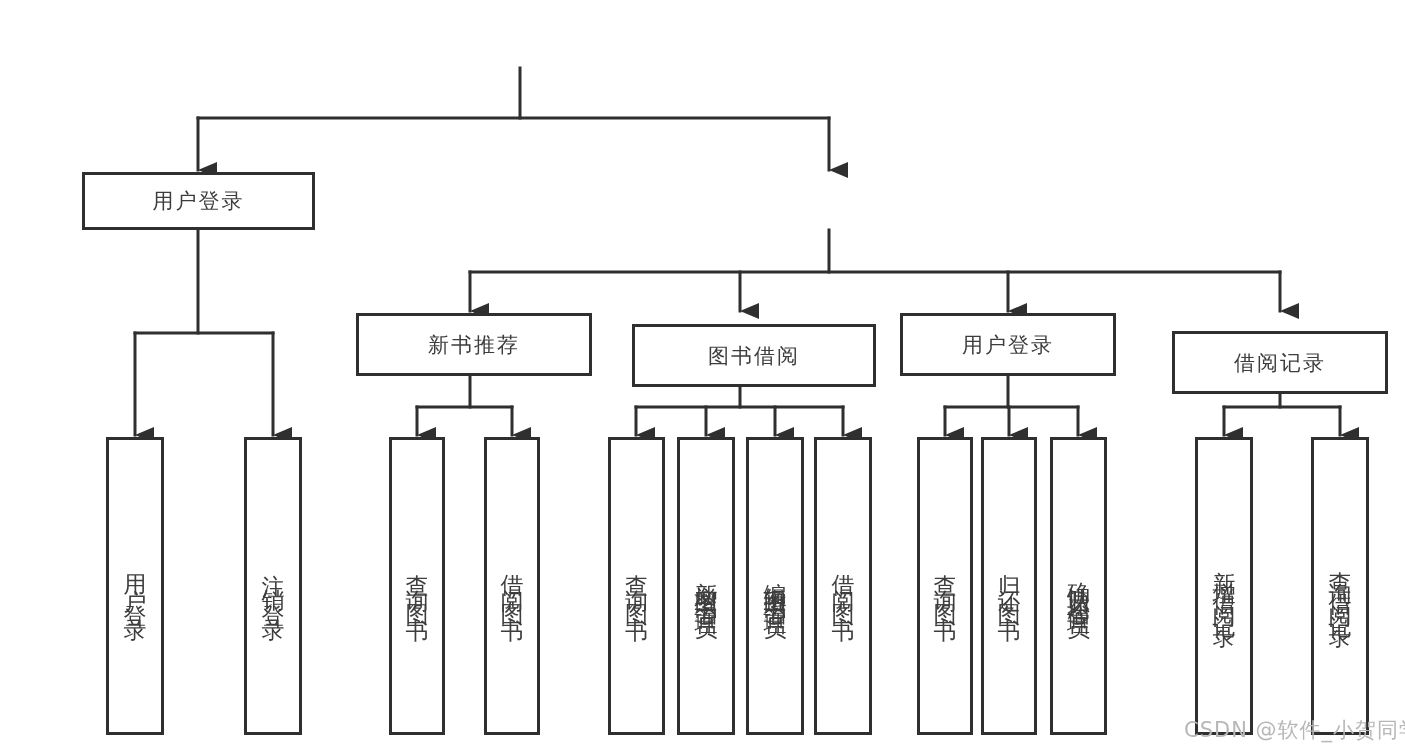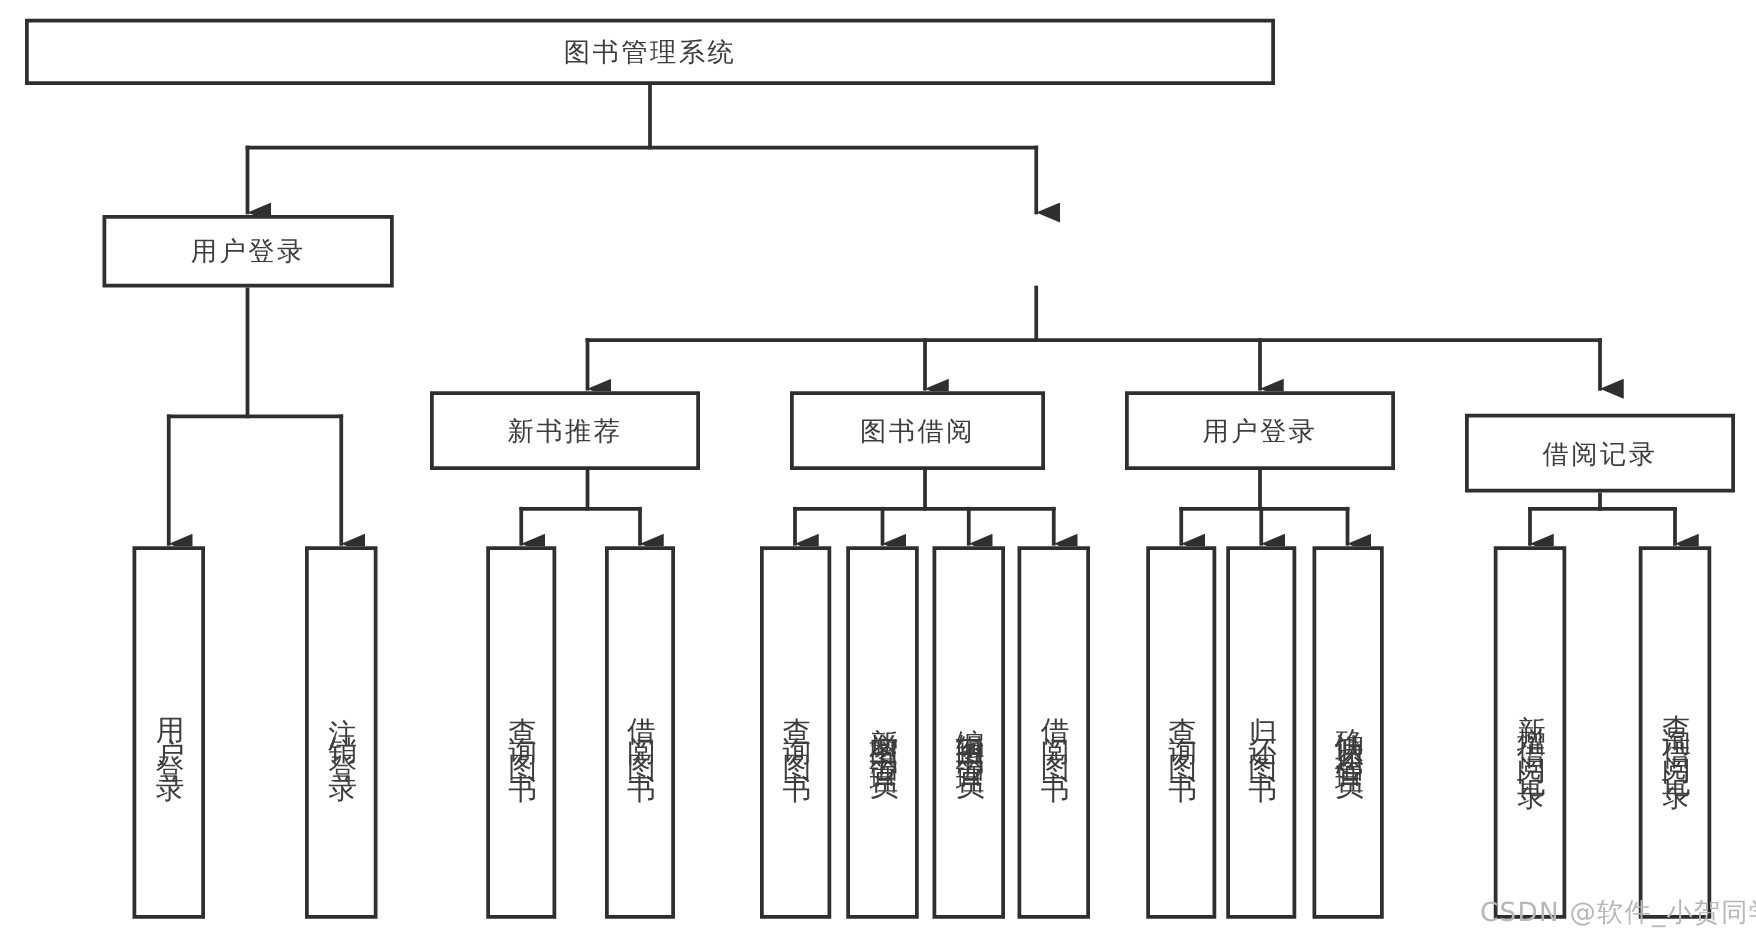"图书管理系统" div.node { html: <div> <span>图书管理系统</span> </div> -> none }
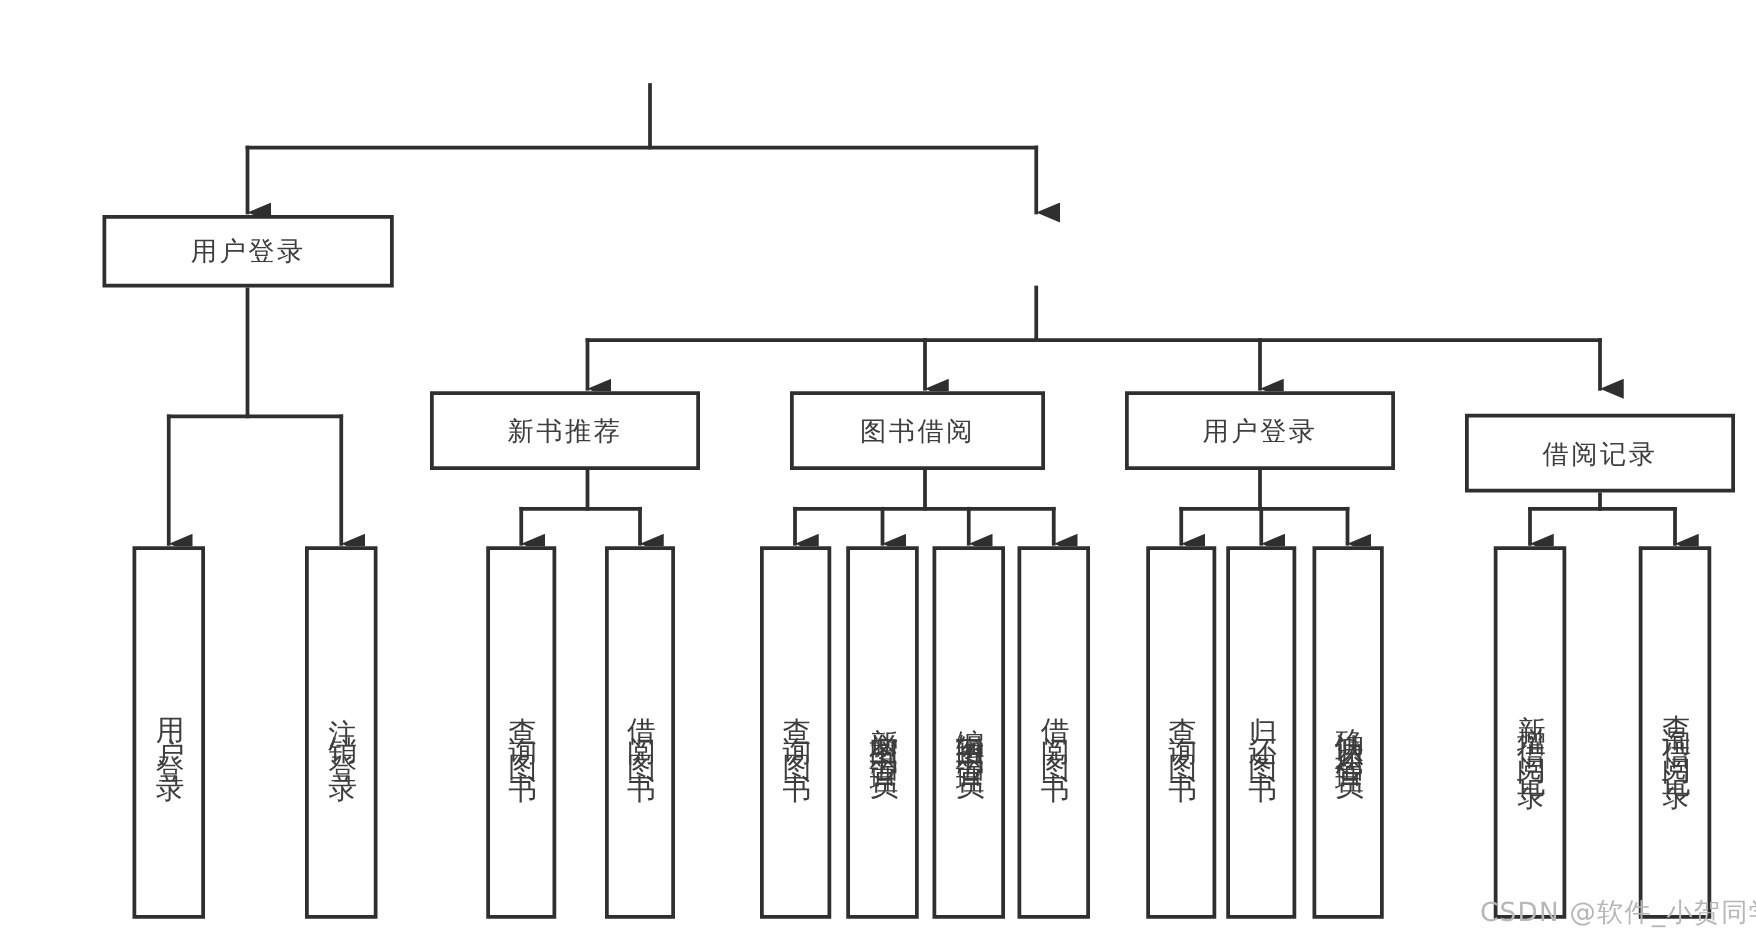"新书推荐" div.node { left: 344px -> 356px; width: 216px -> 236px }
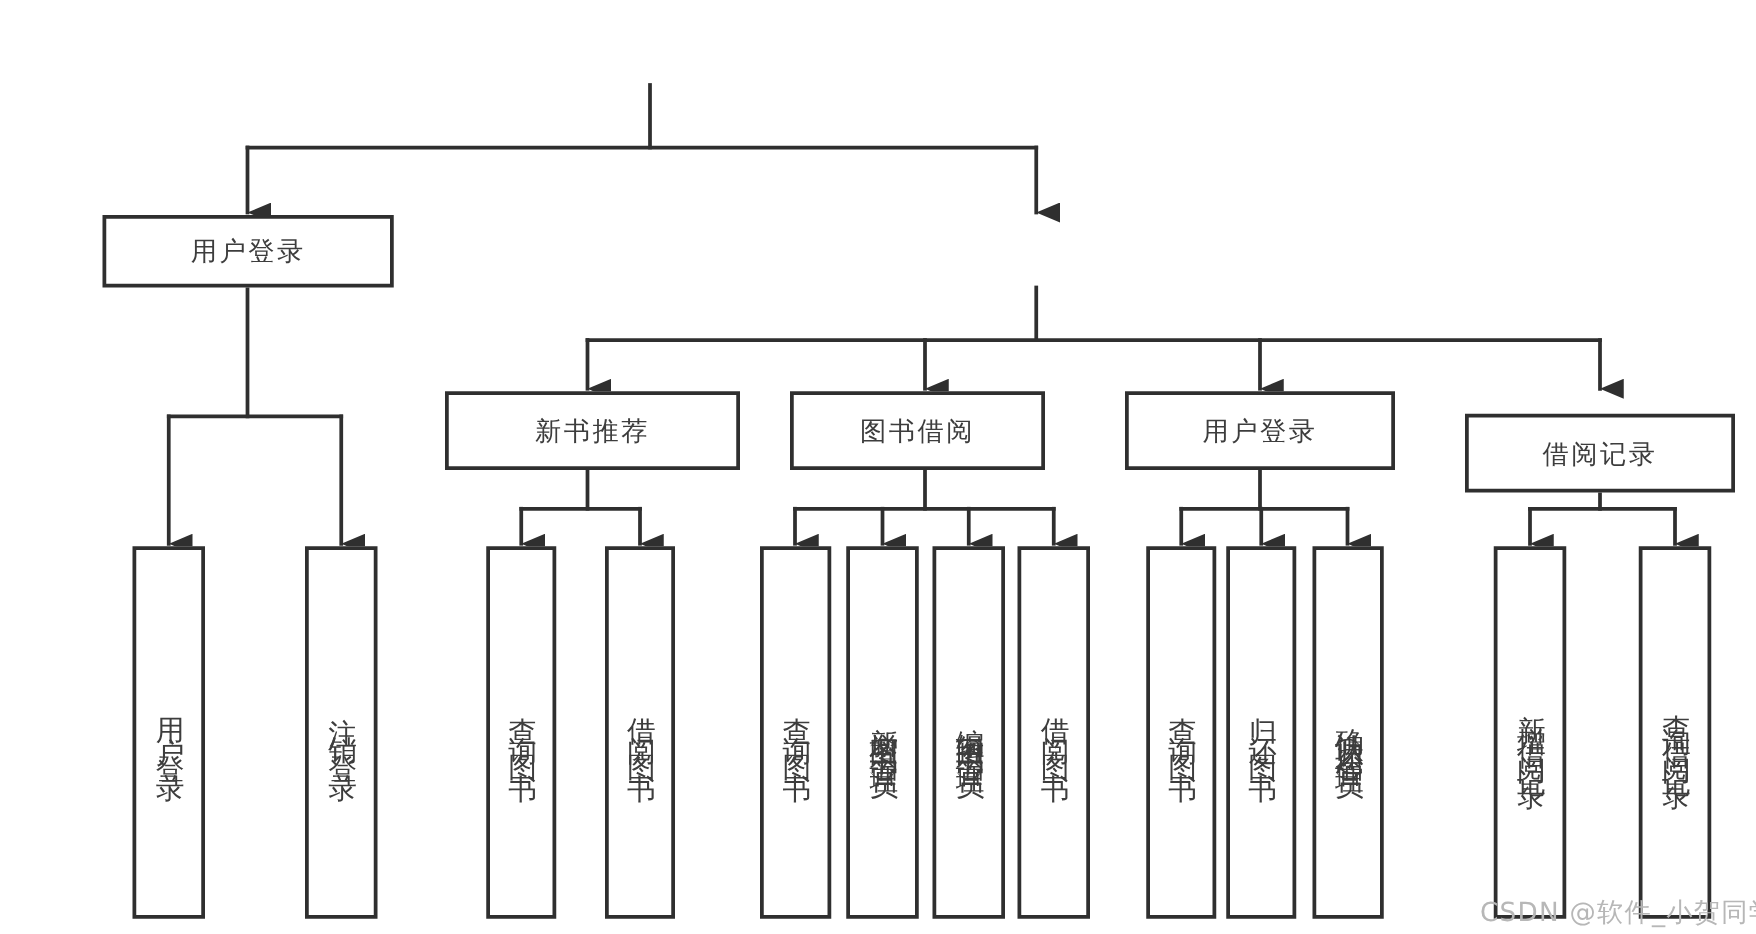"图书借阅" div.node { top: 313px -> 324px; width: 204px -> 244px }
